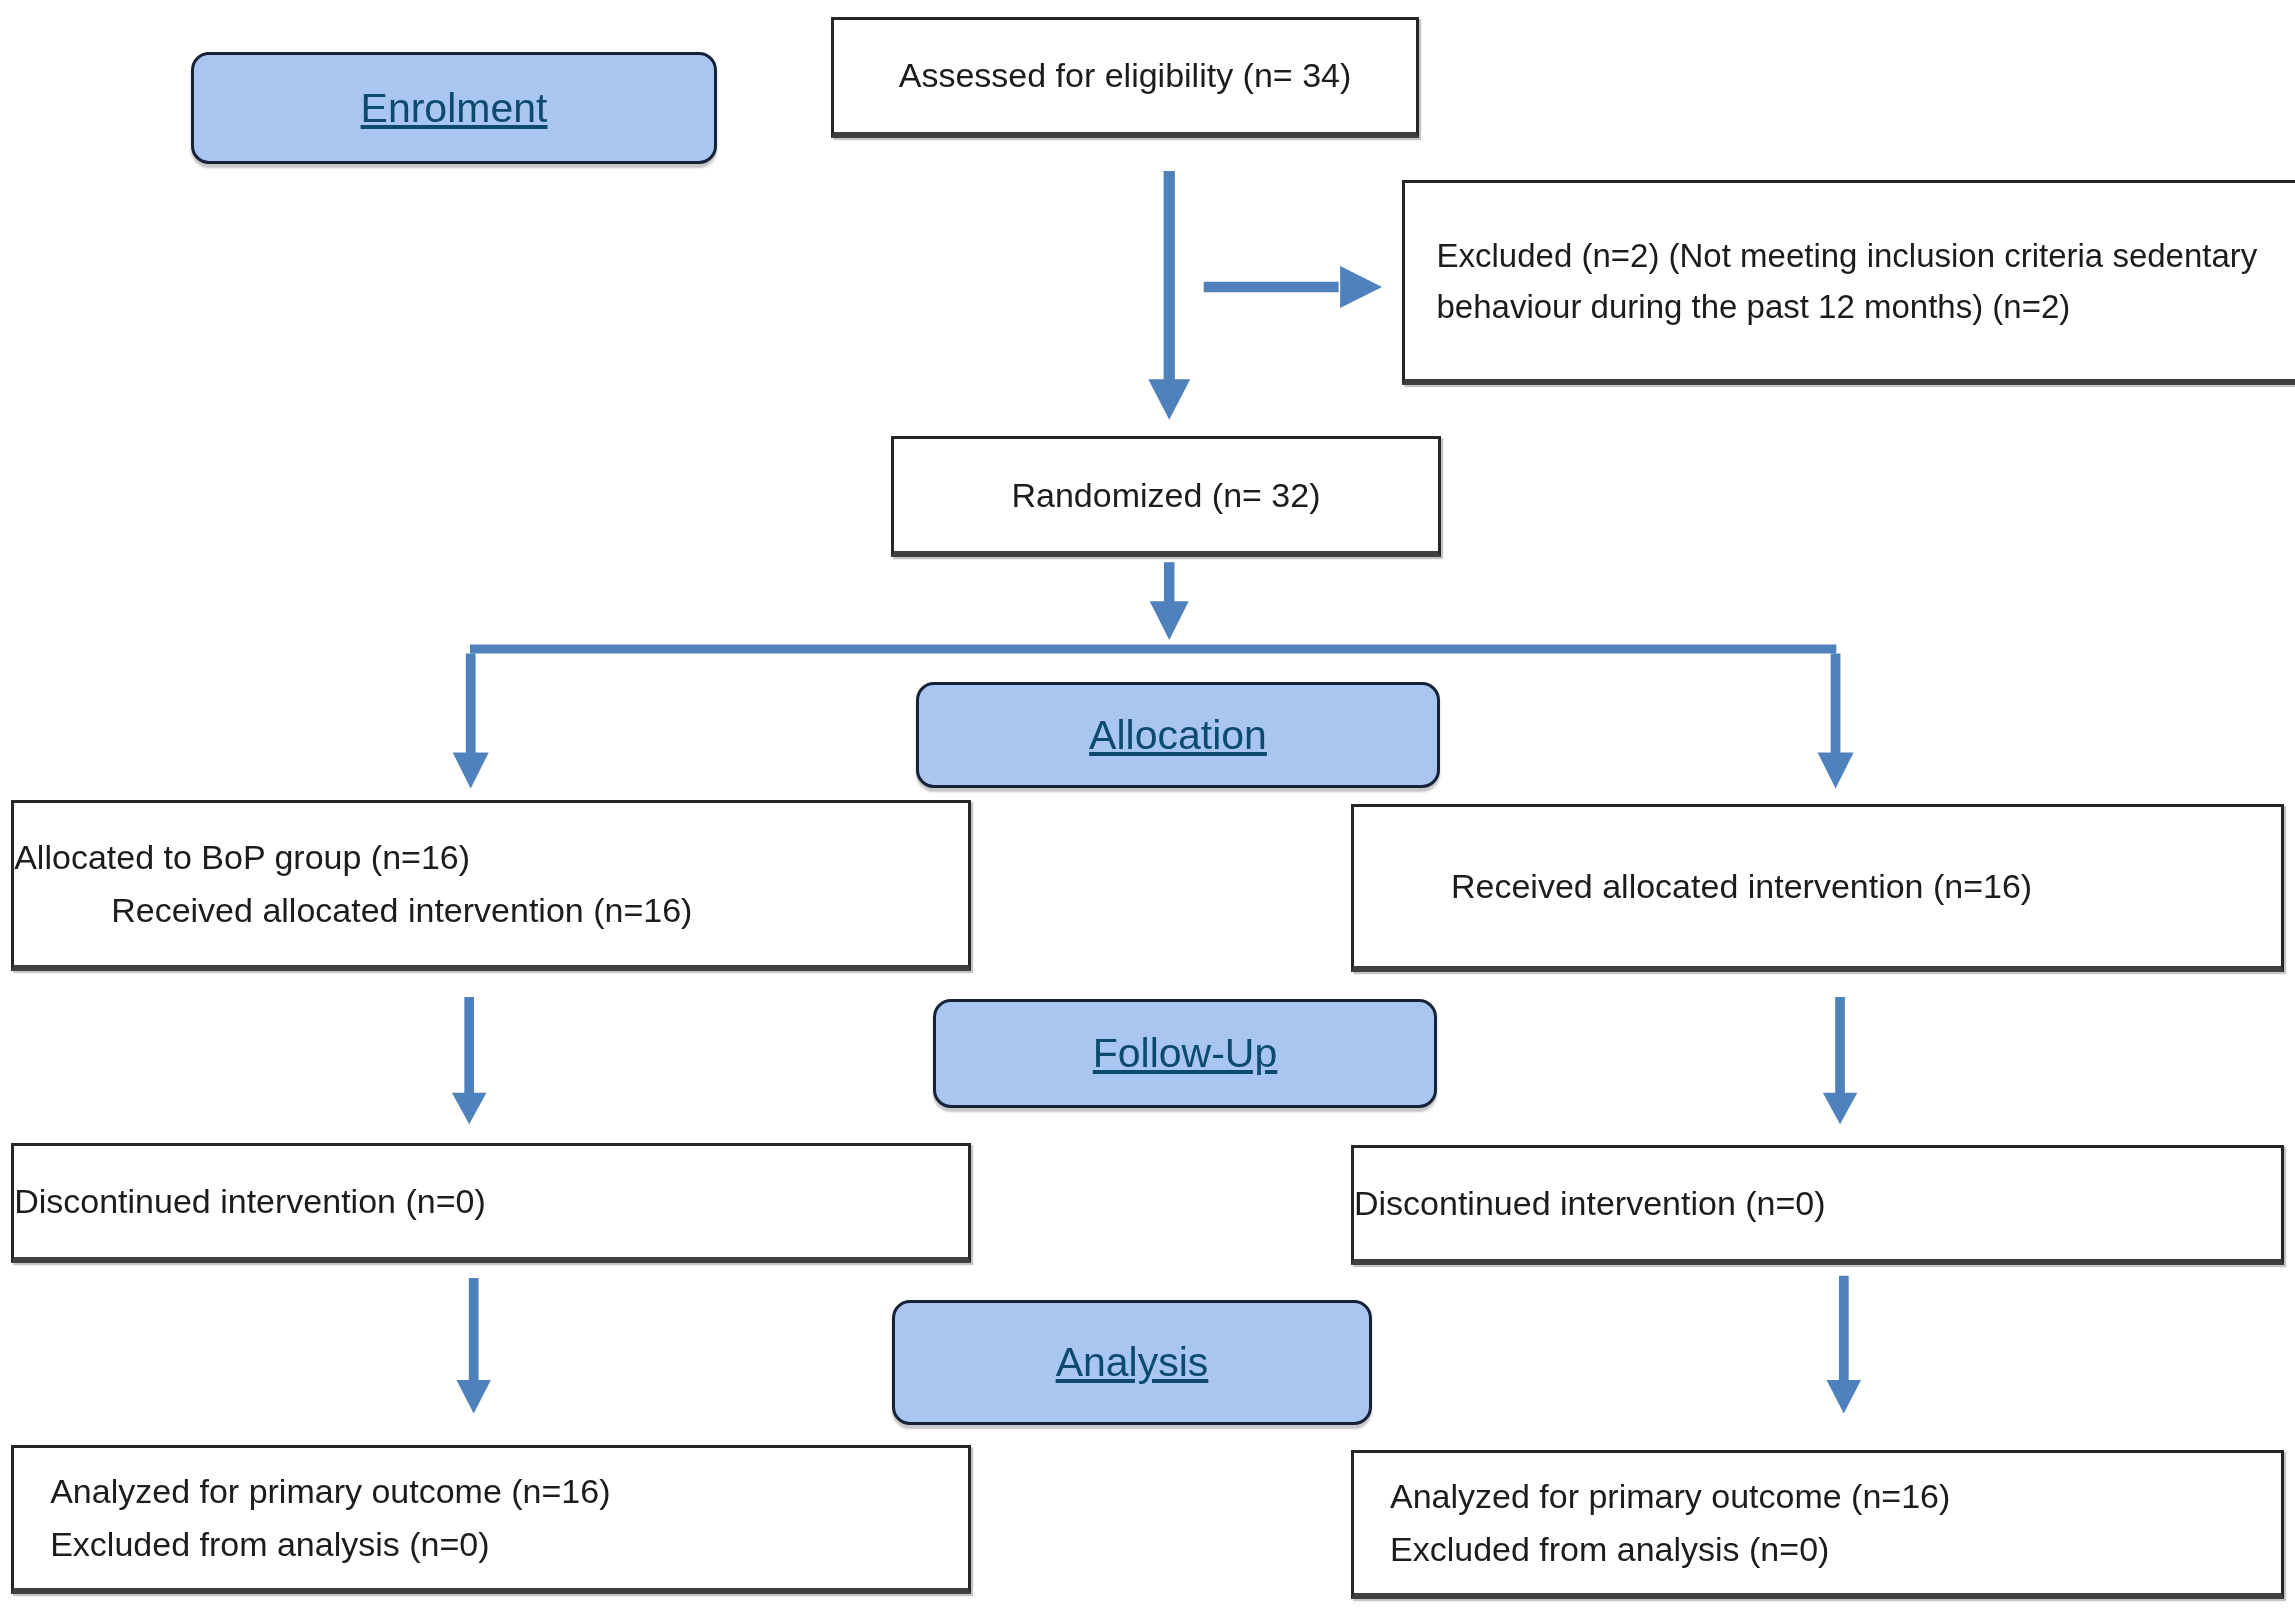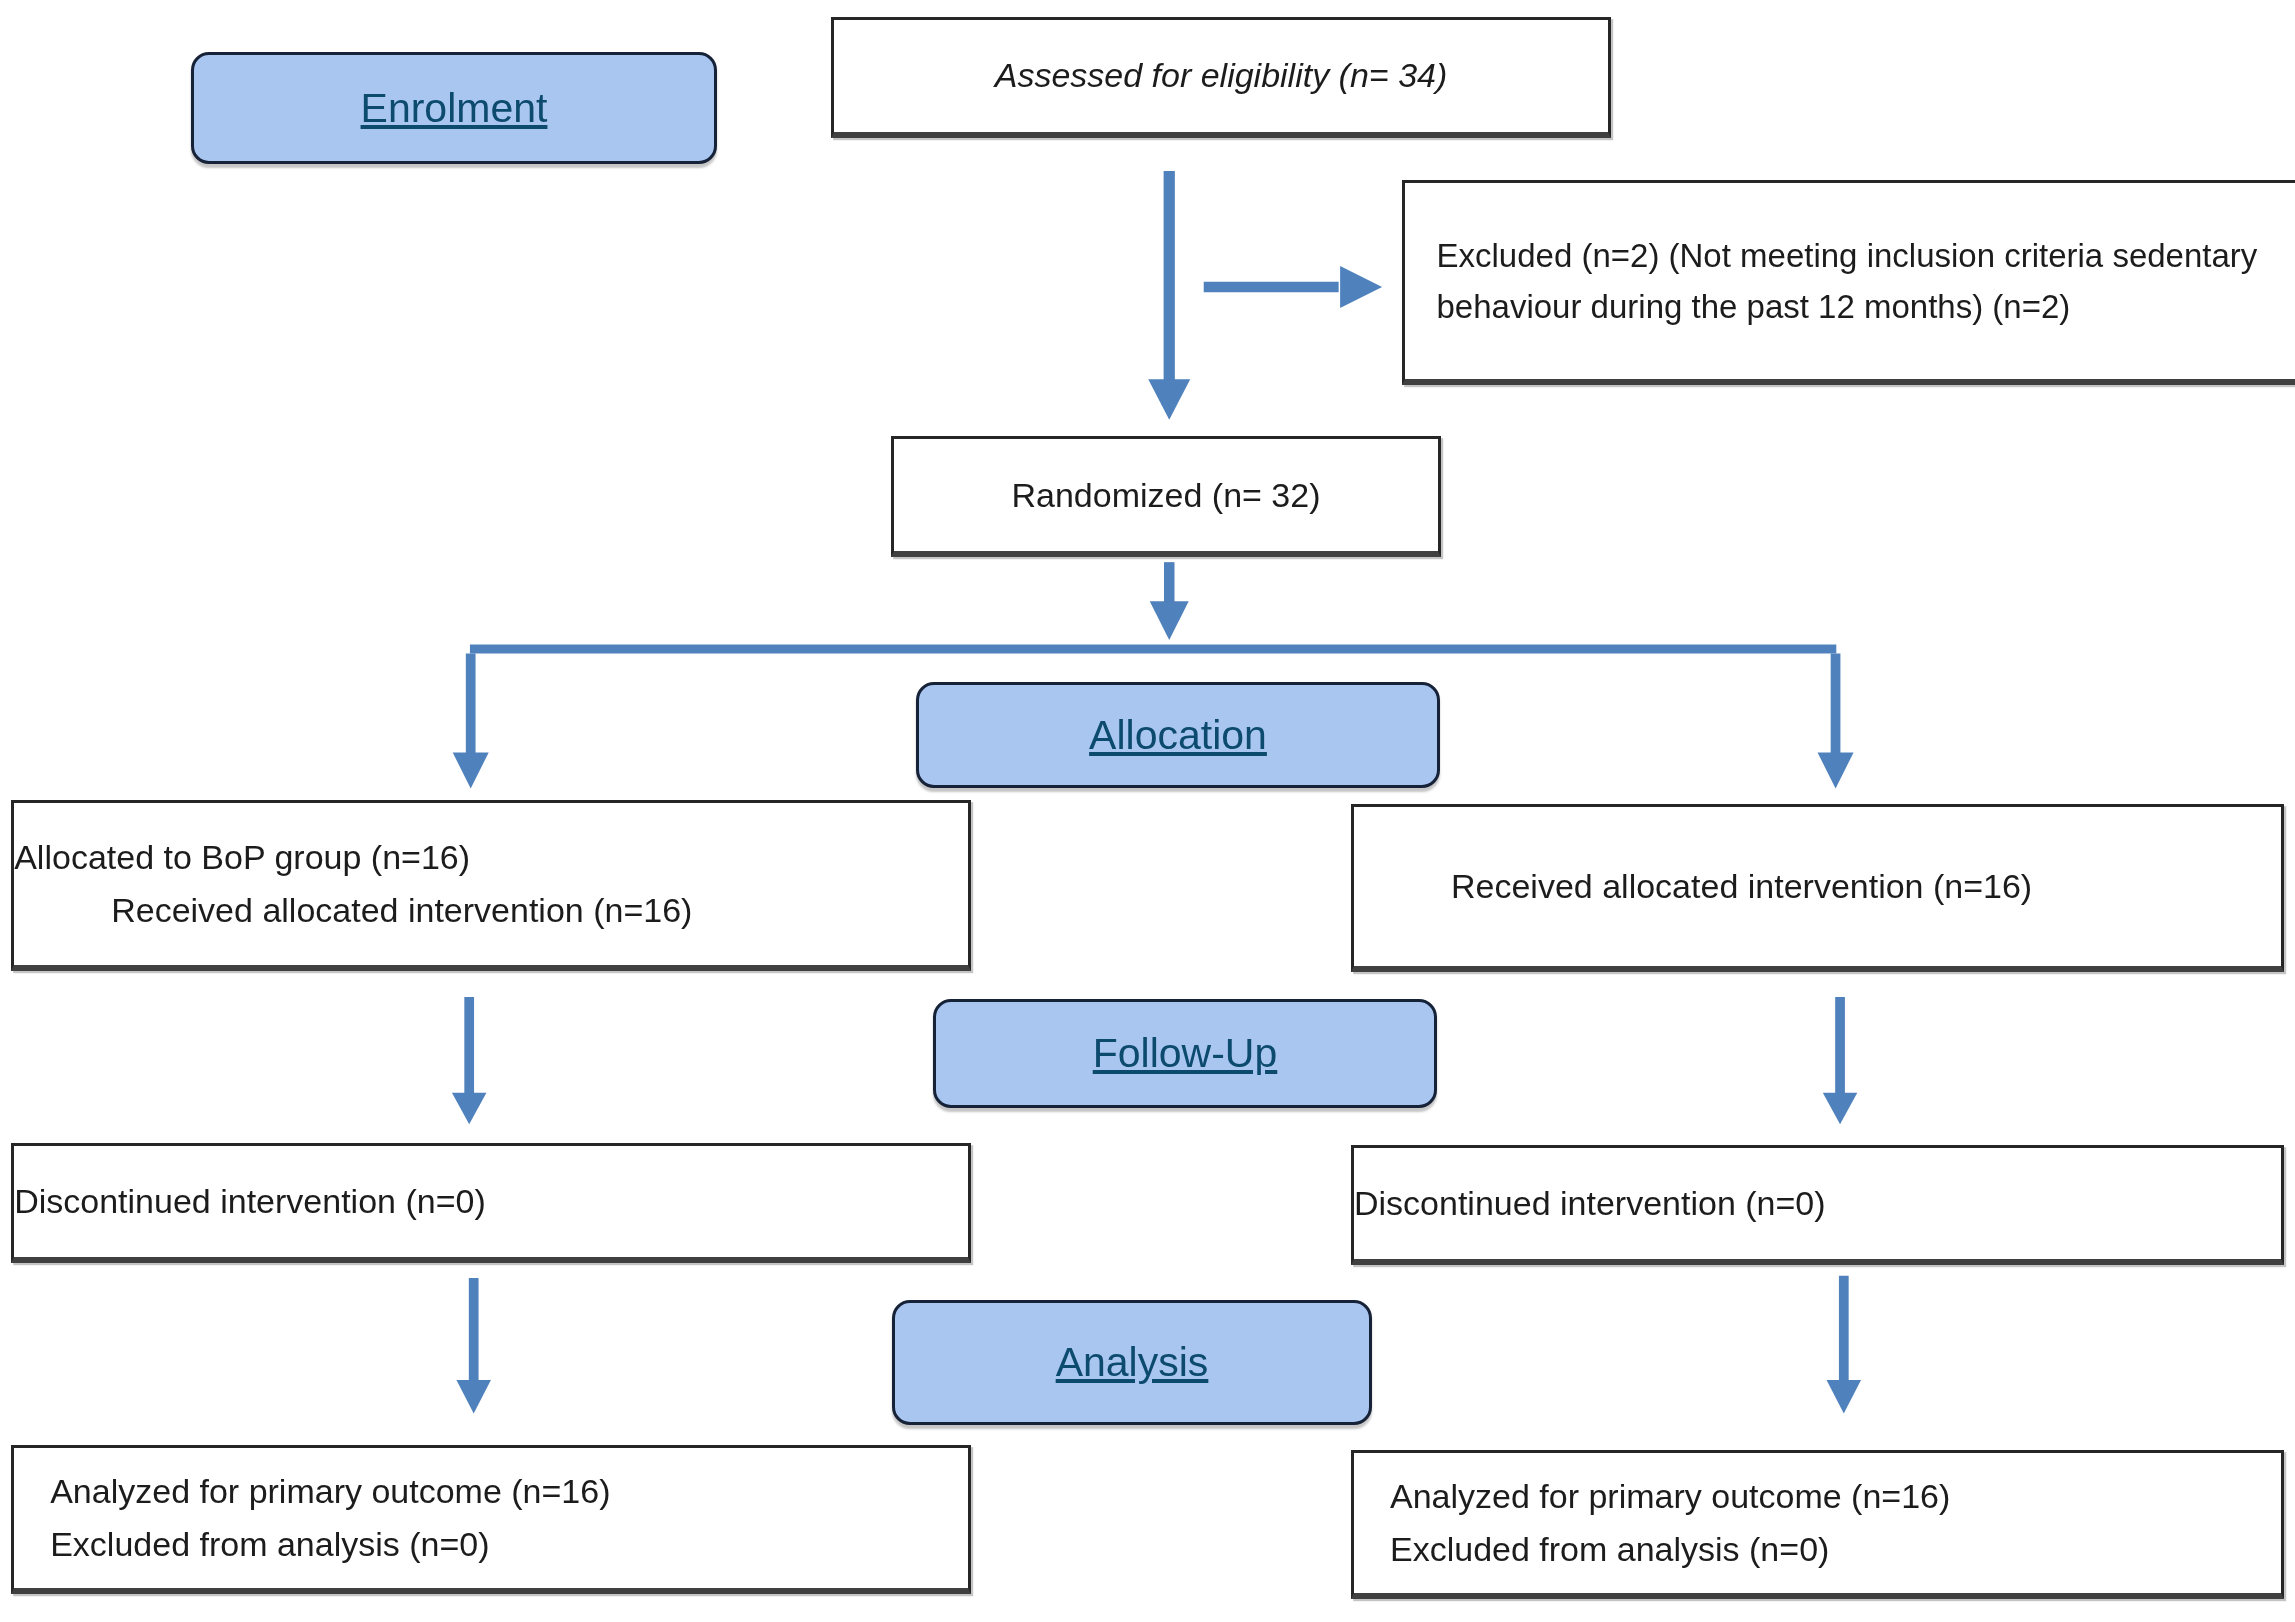"Assessed for eligibility (n= 34)" div.wbox { font-style: italic -> none; width: 780px -> 588px }
